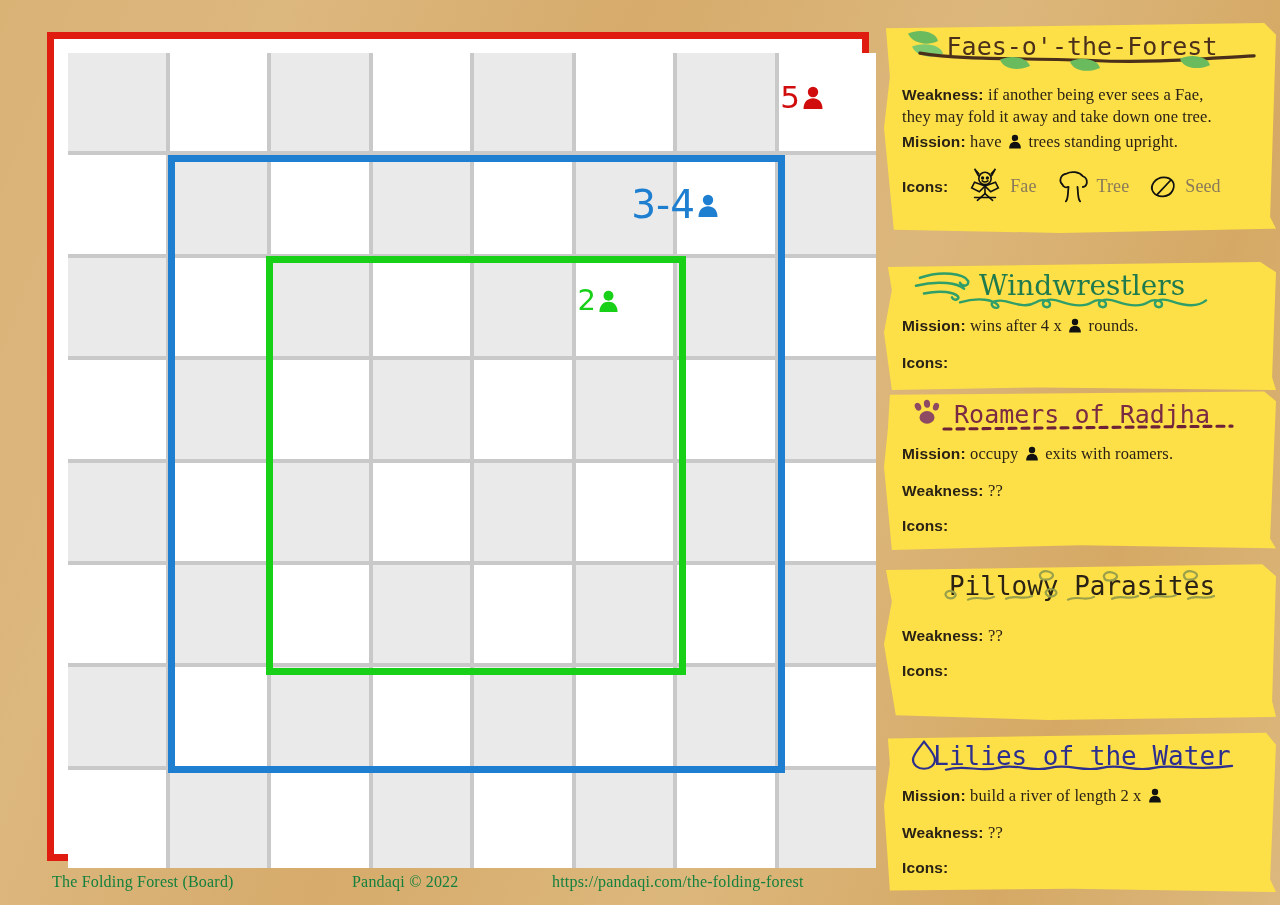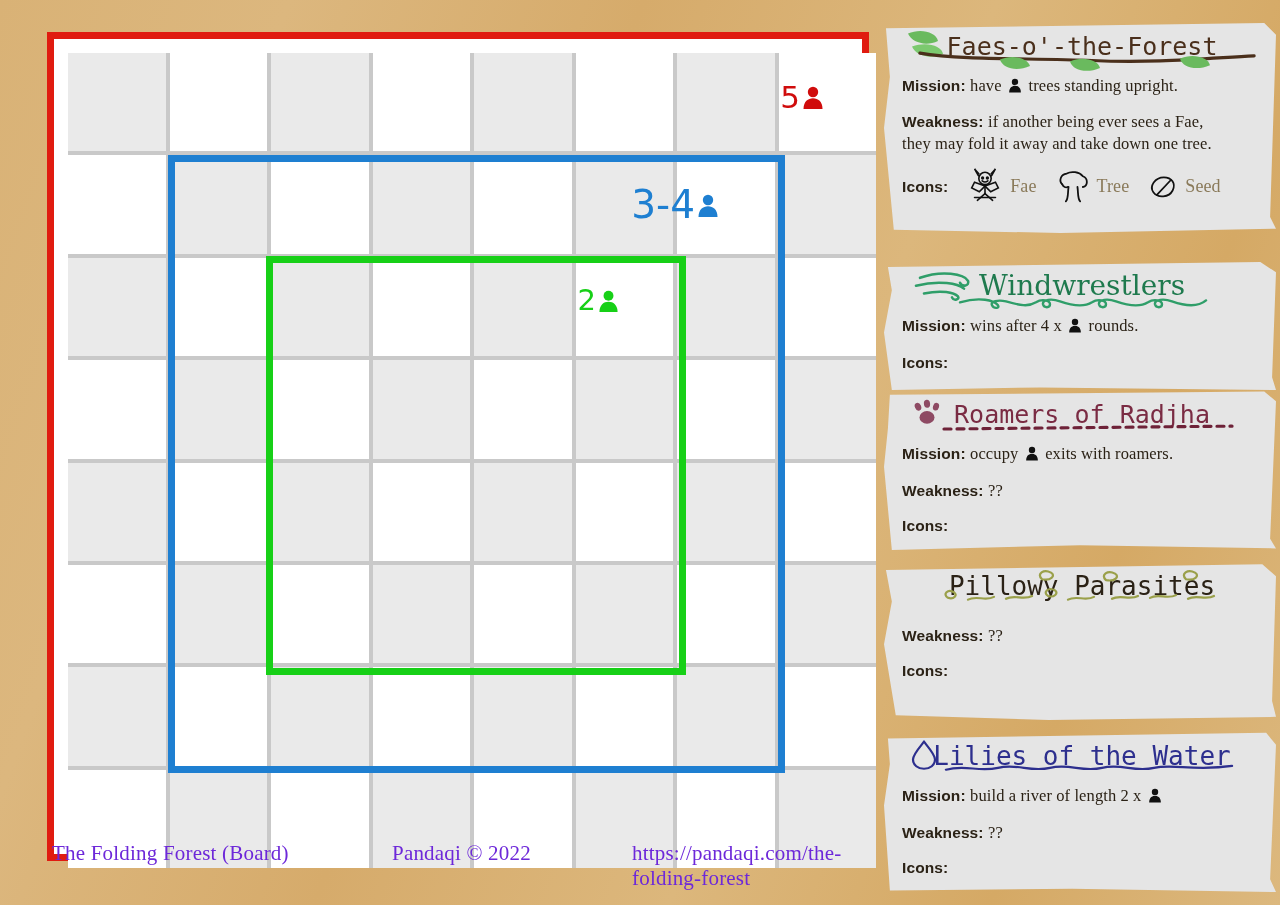"Faes-o'-the-Forest" .card { background: #e5e5e5 -> #fde047 }
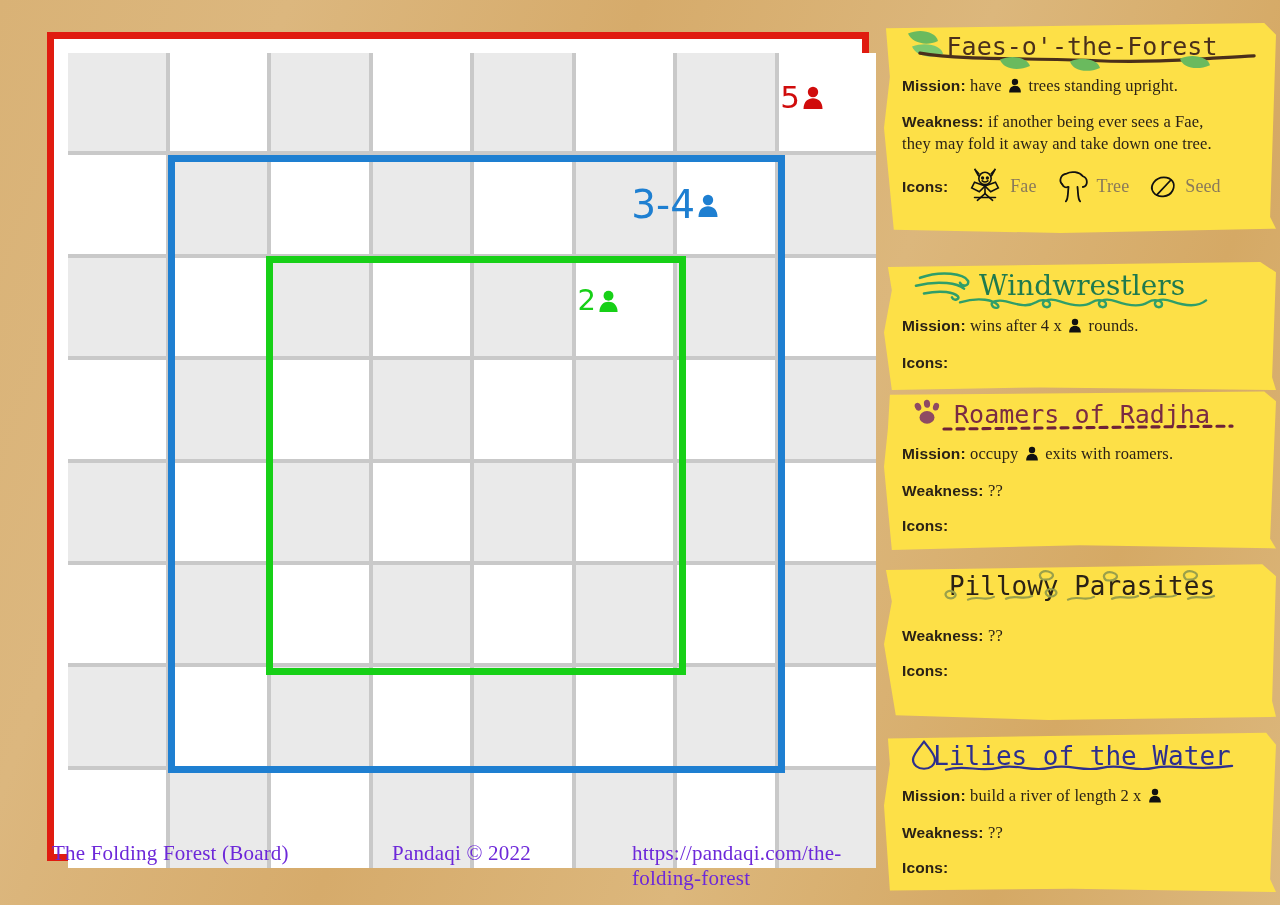"Mission: have trees standing upright." div.line { order: before "Weakness: if another being ever" -> after "Weakness: if another being ever" }
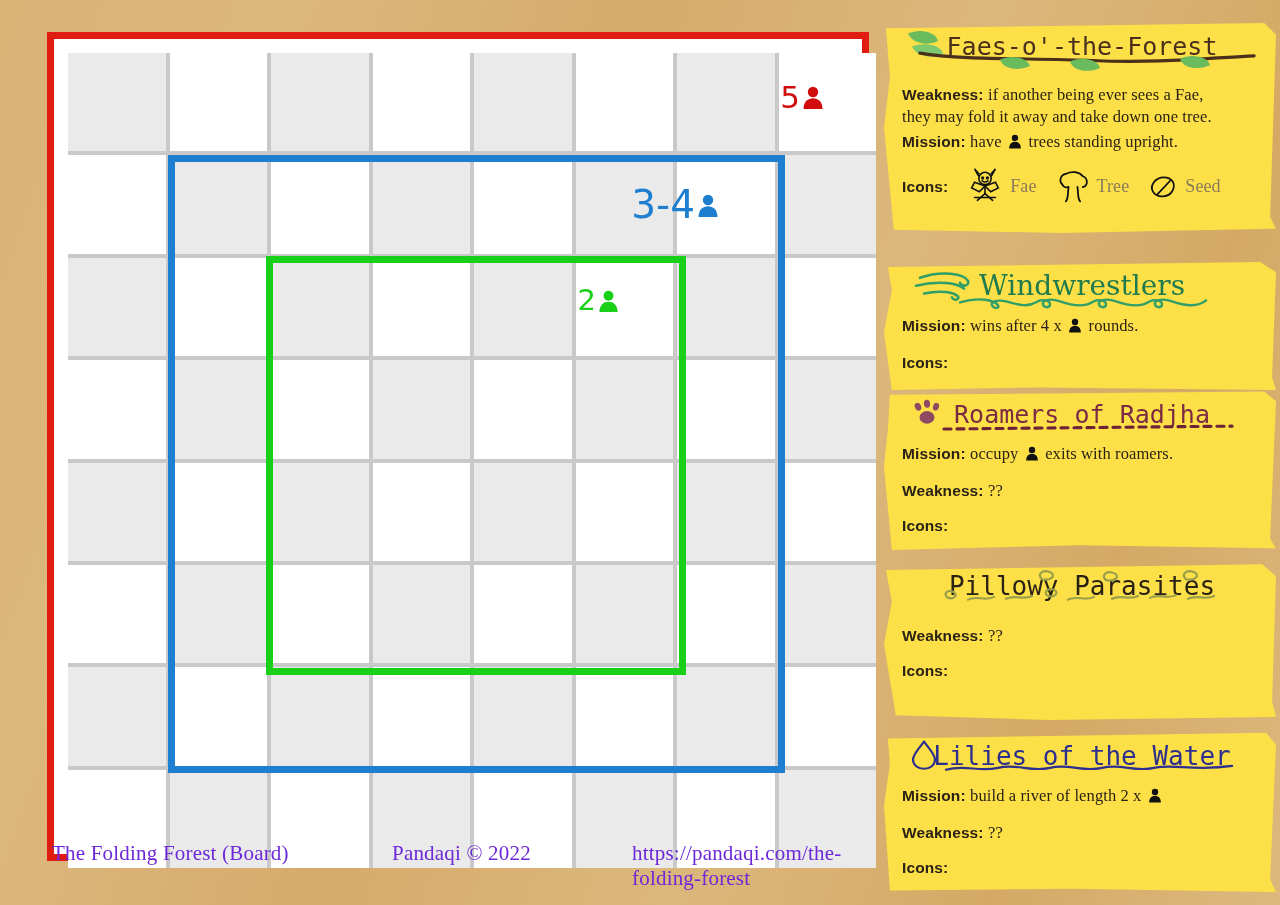"The Folding Forest (Board)" #footer { color: #6d28d9 -> #15803d; font-size: 21px -> 16px; gap: 40px -> none }
